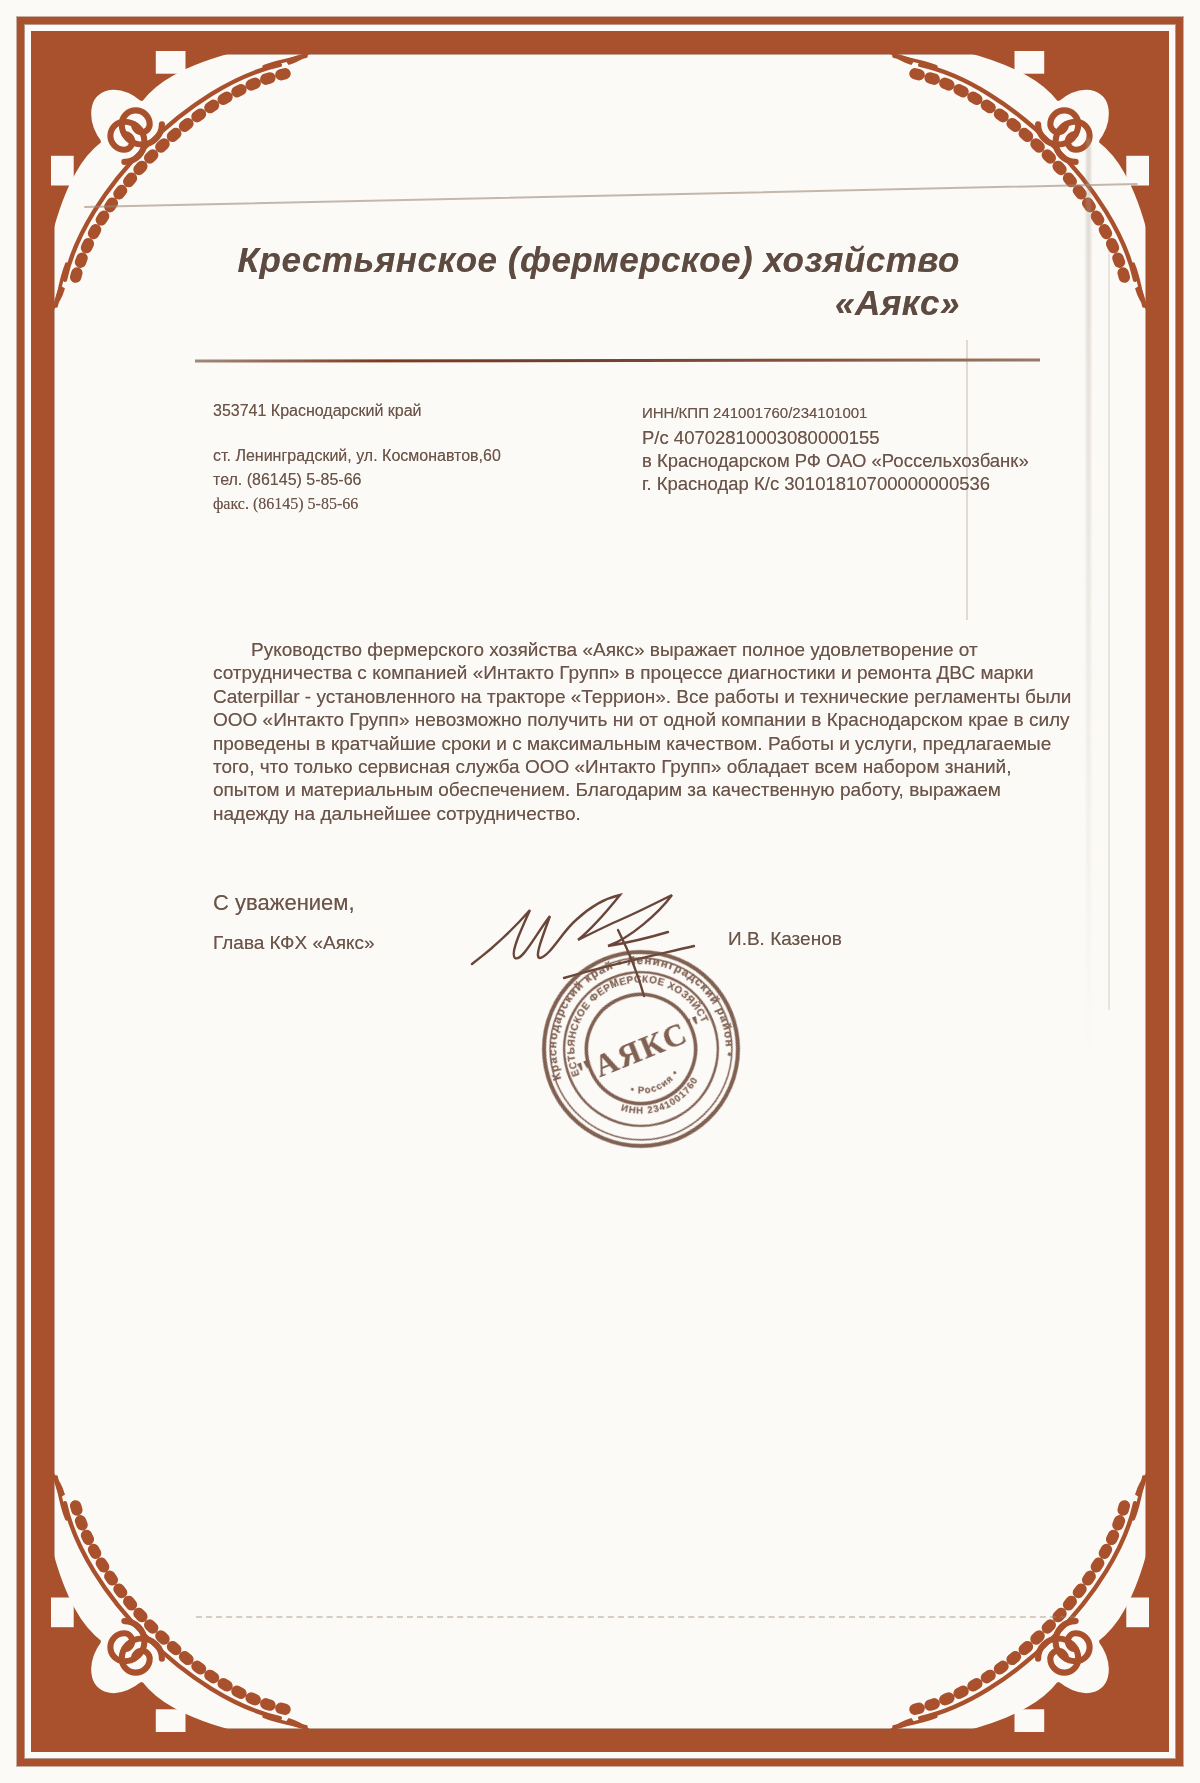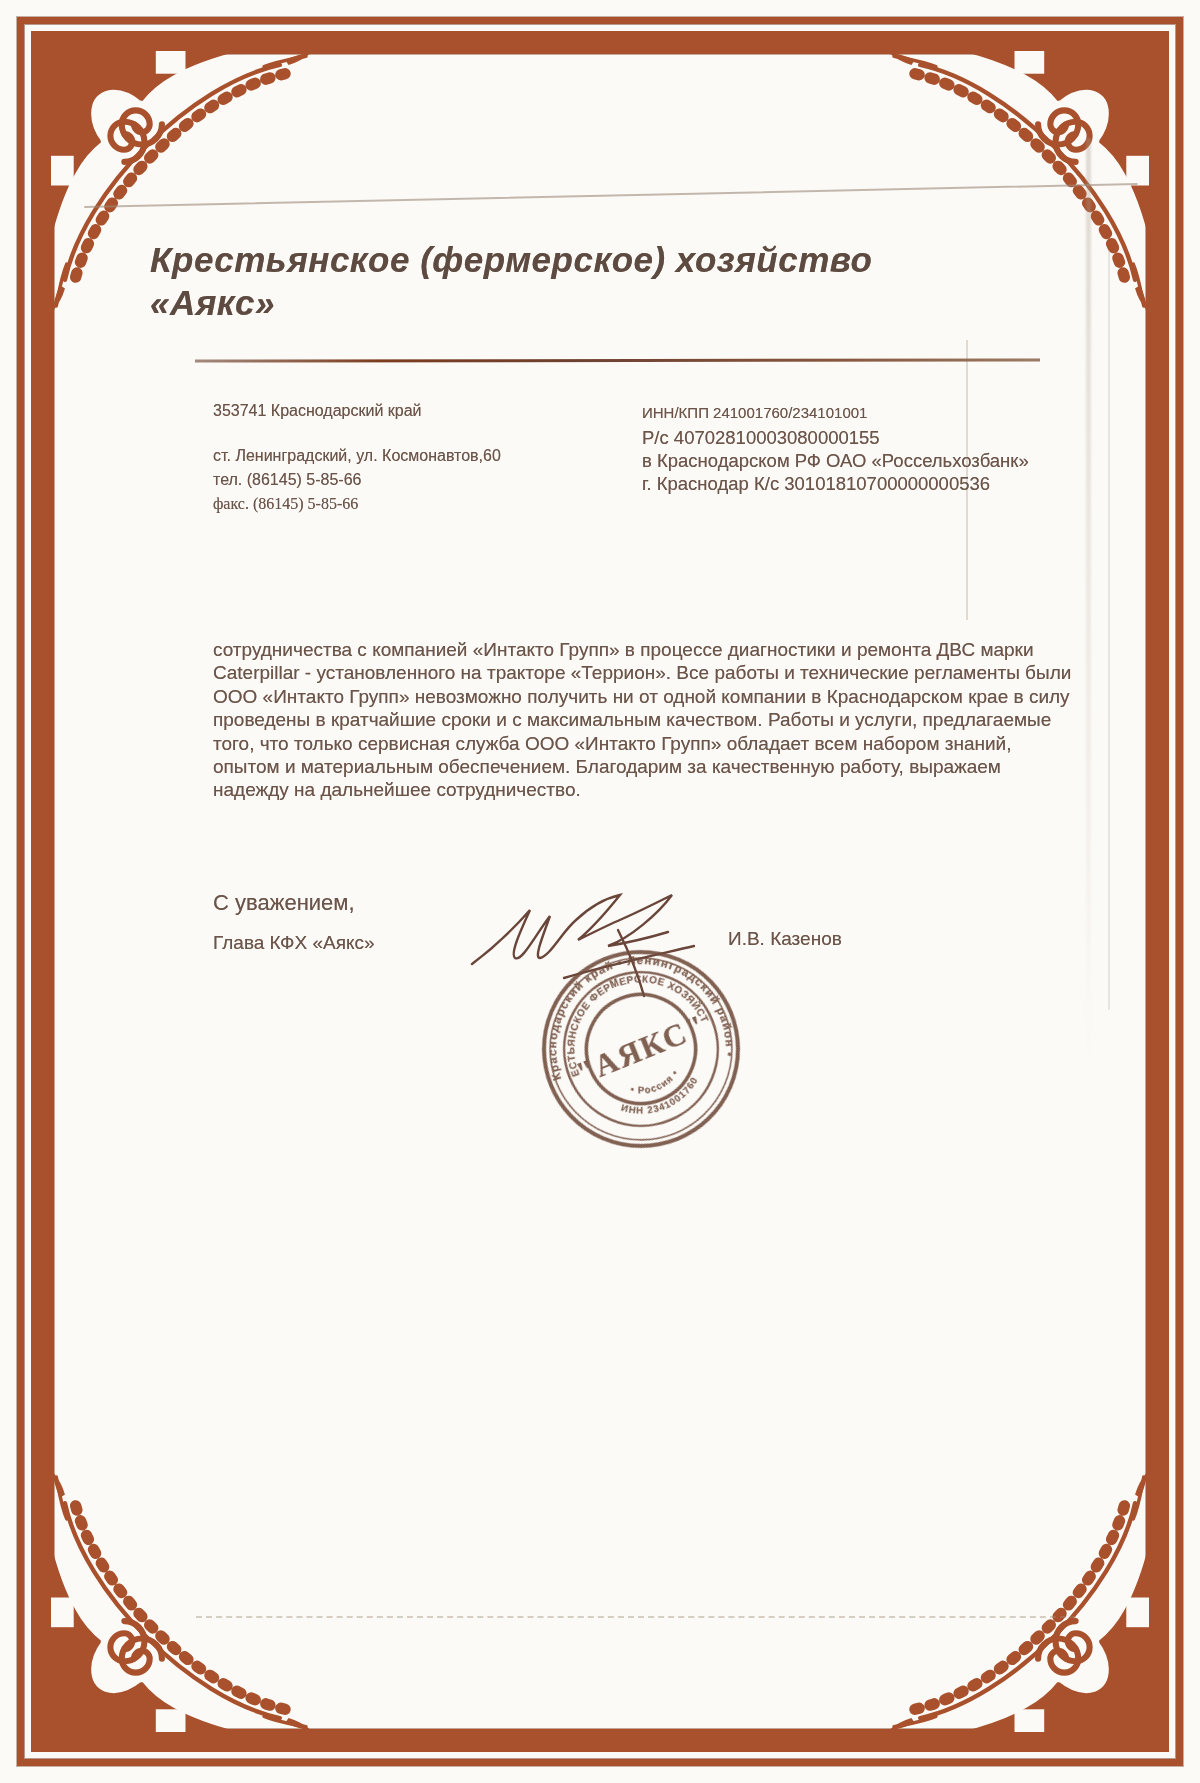"Крестьянское (фермерское) хозяйство" .title { text-align: left -> right }
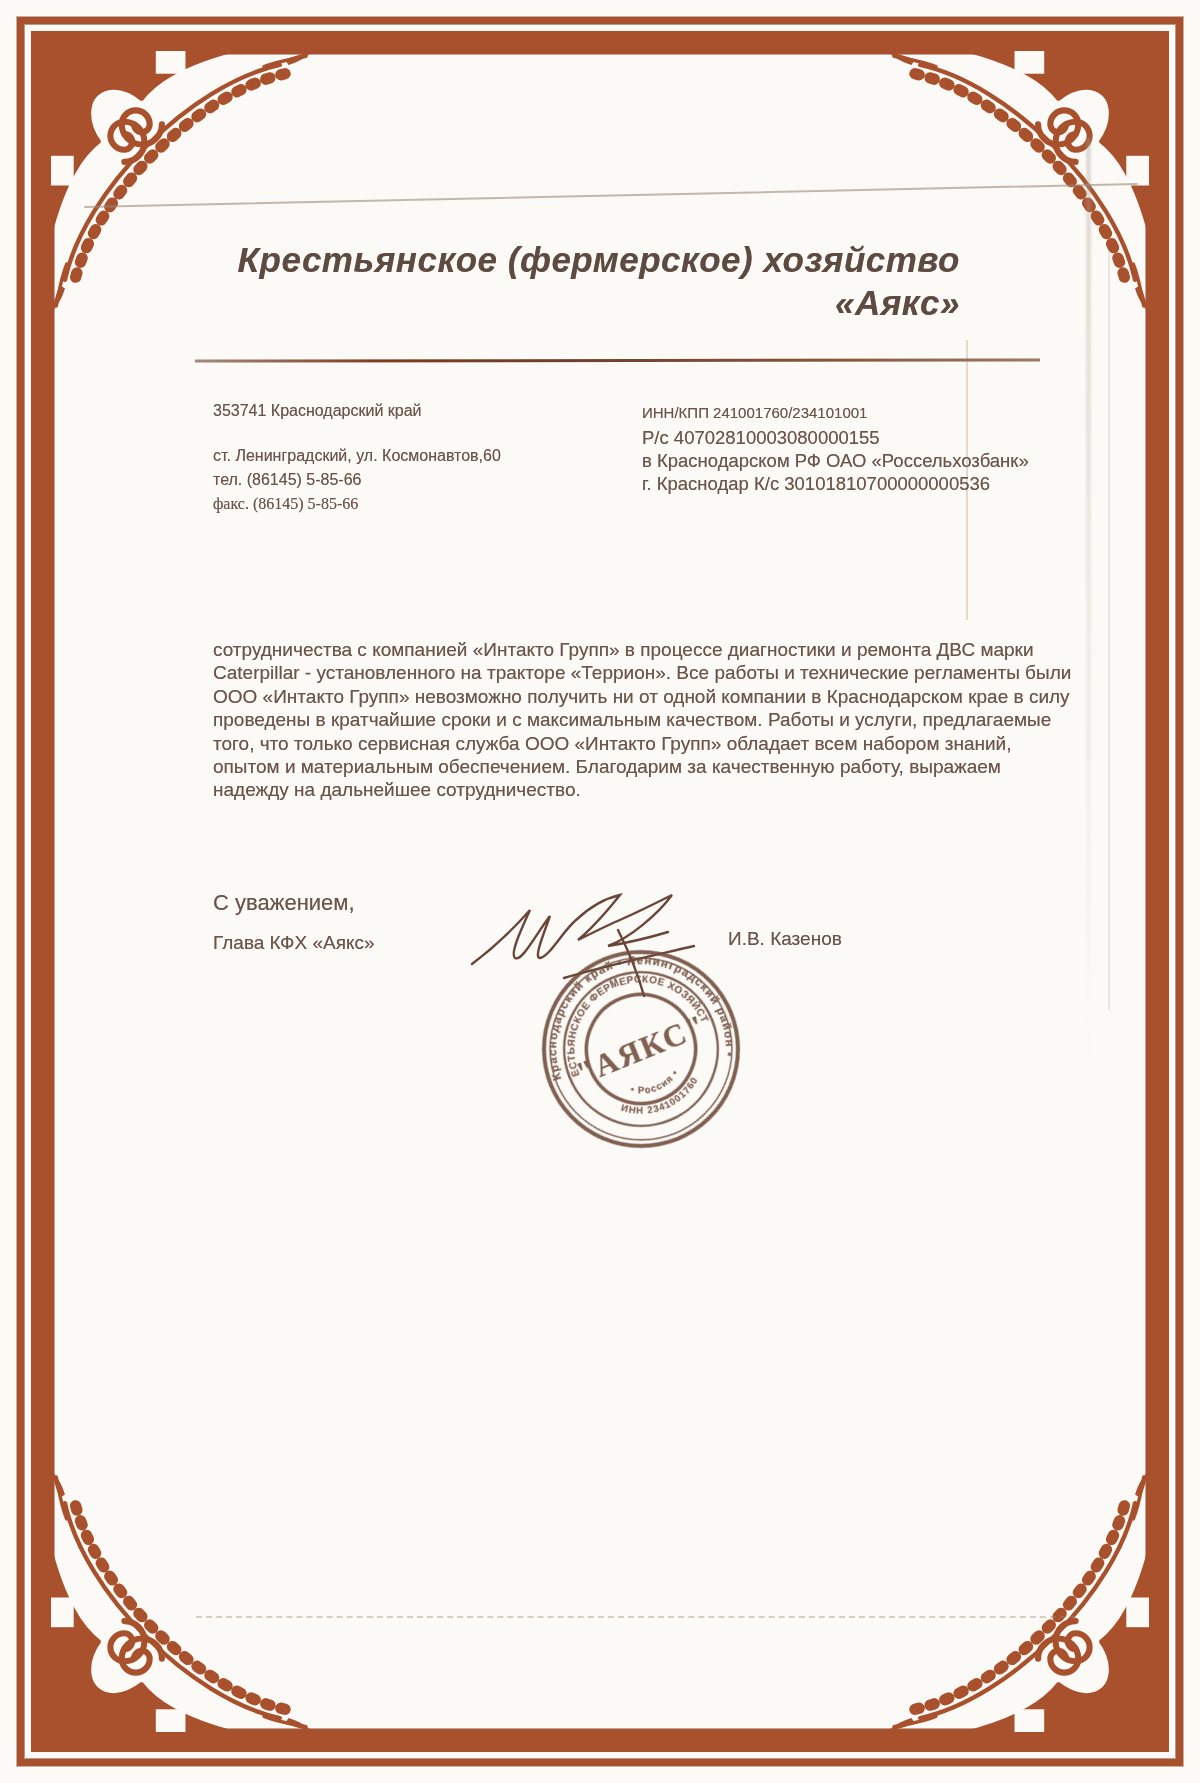"Руководство фермерского хозяйства «Аякс»" div.body-line { html: none -> <div>Руководство фермерского хозяйства «Аякс» выражает полное удовлетворение от</div> }
